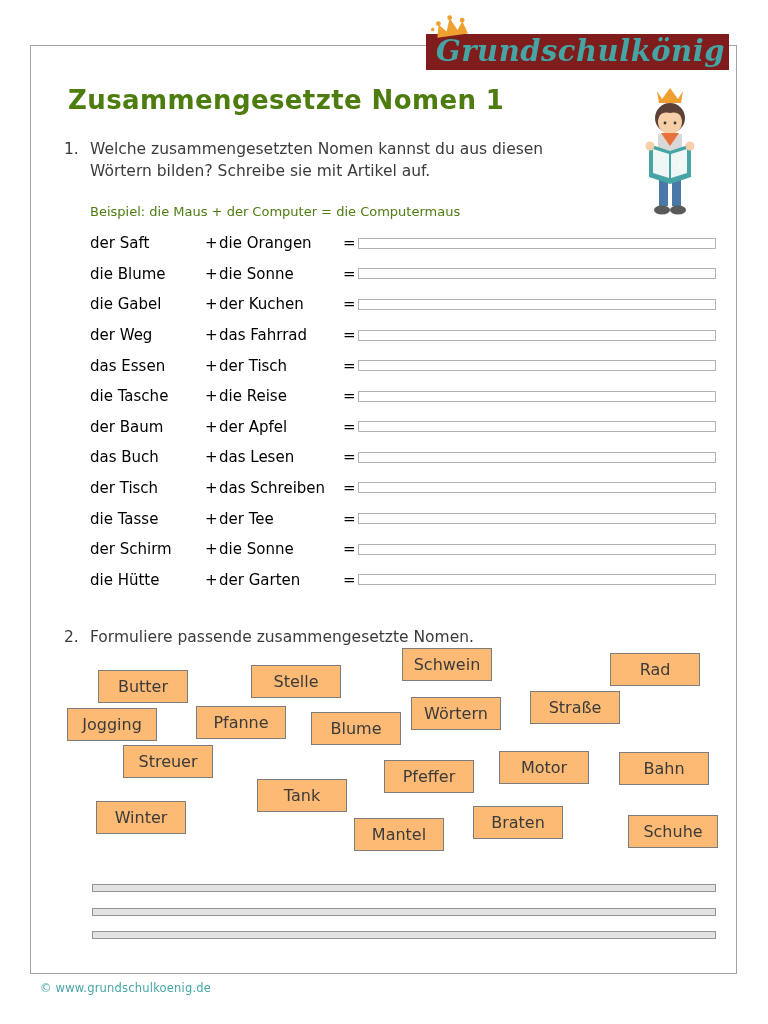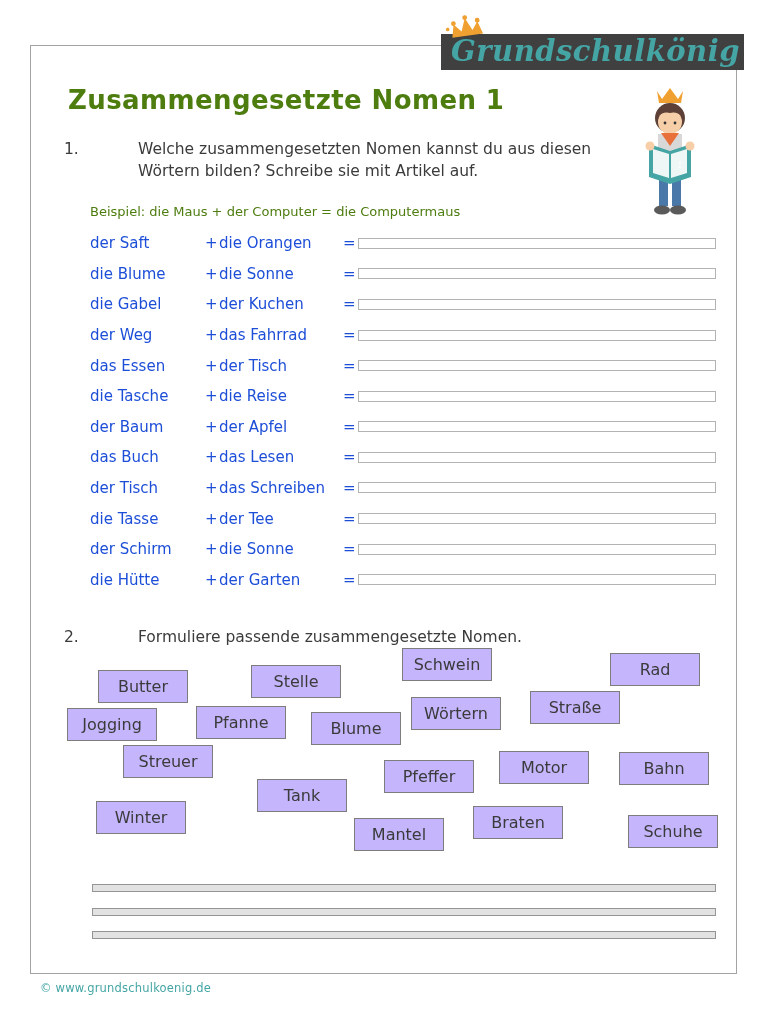"Grundschulkönig" .logo { background: #404040 -> #7f1d1d; right: 24px -> 39px }
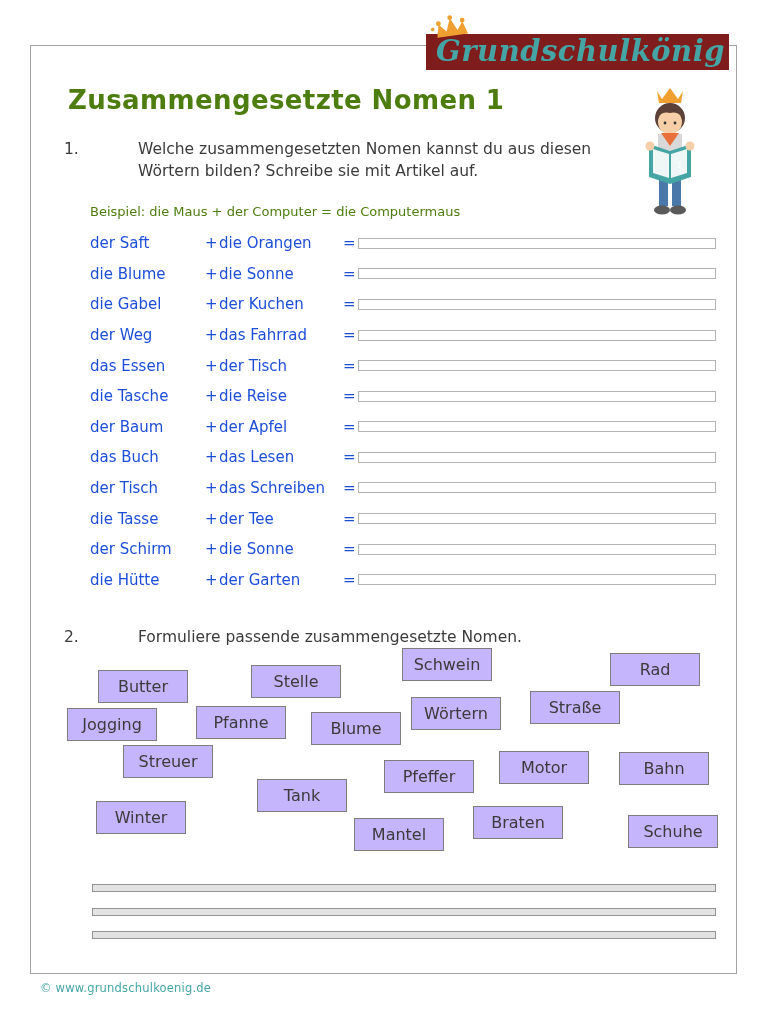"Welche zusammengesetzten Nomen kannst du" .task-text { margin-left: 48px -> none }
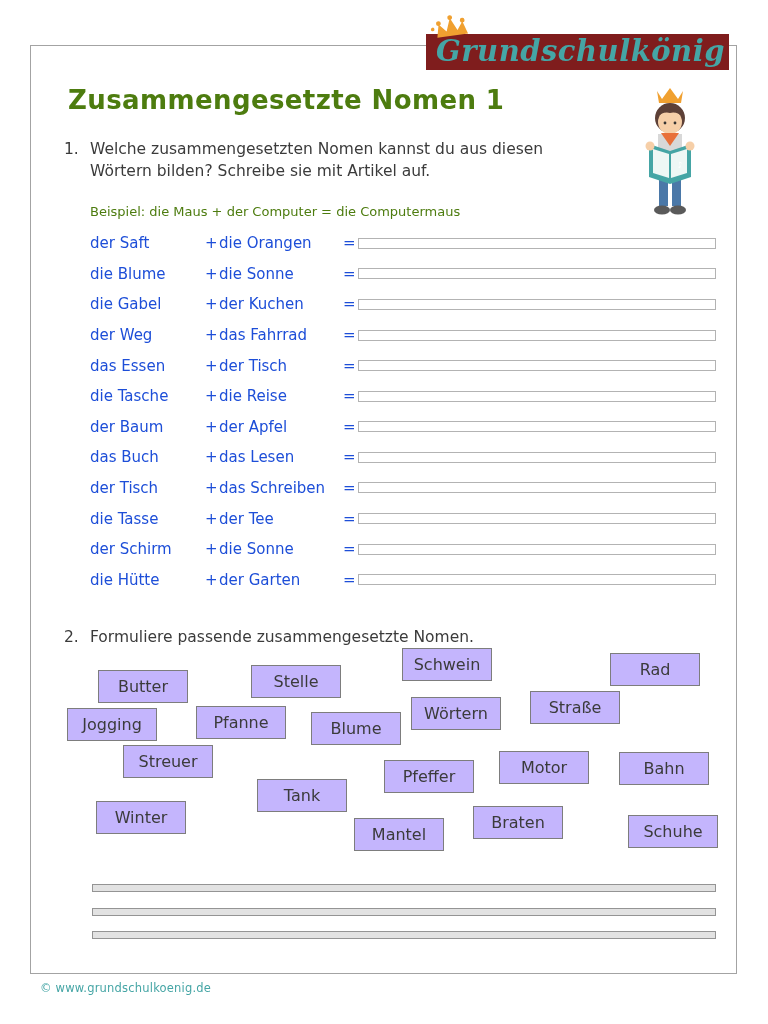"der Saft" .row { color: #1d4ed8 -> #000000 }
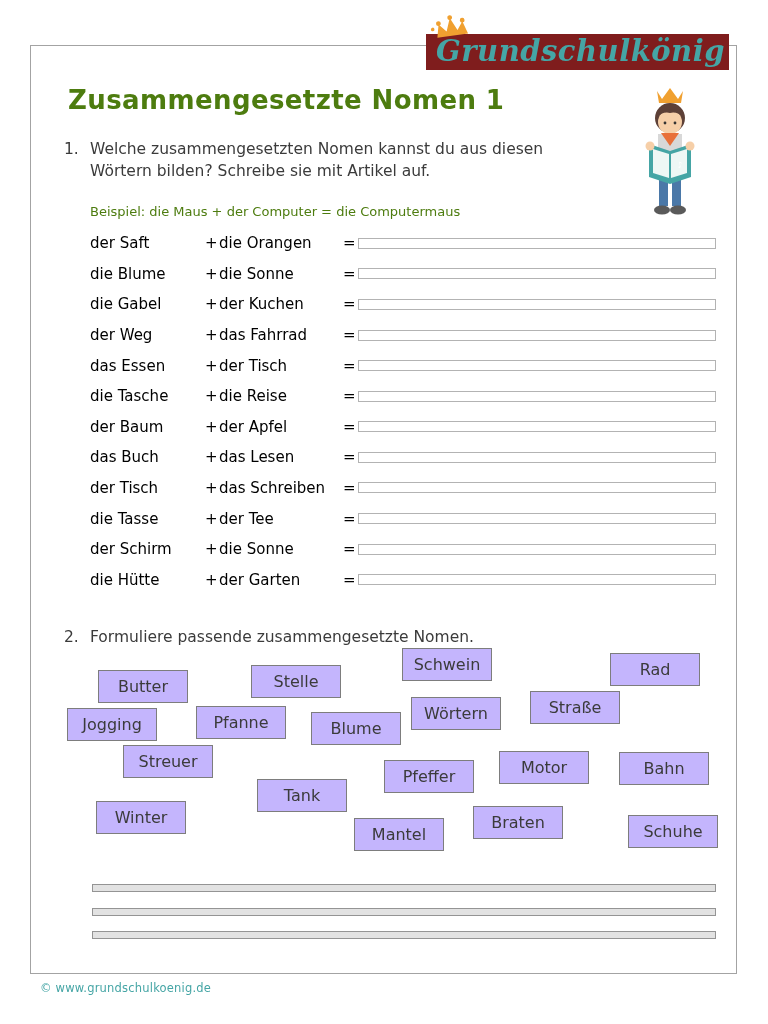"Schwein" .word-box { background: #c4b5fd -> #fdba74 }
